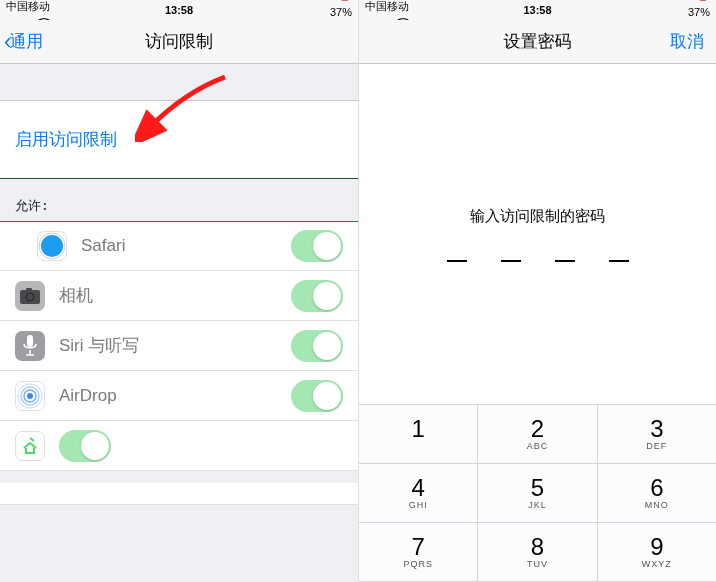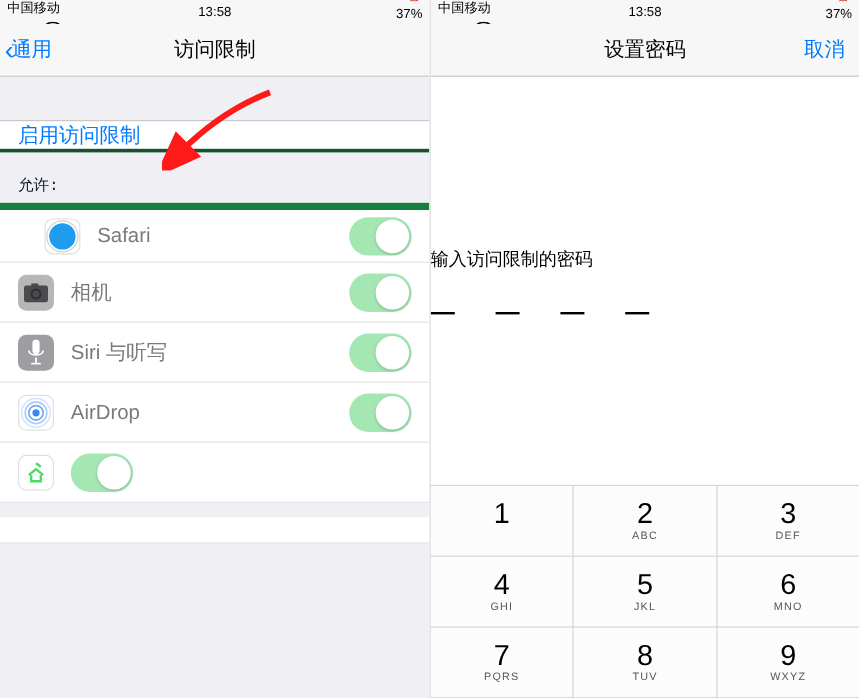"13:58" .sb-time { font-weight: 400 -> 700 }
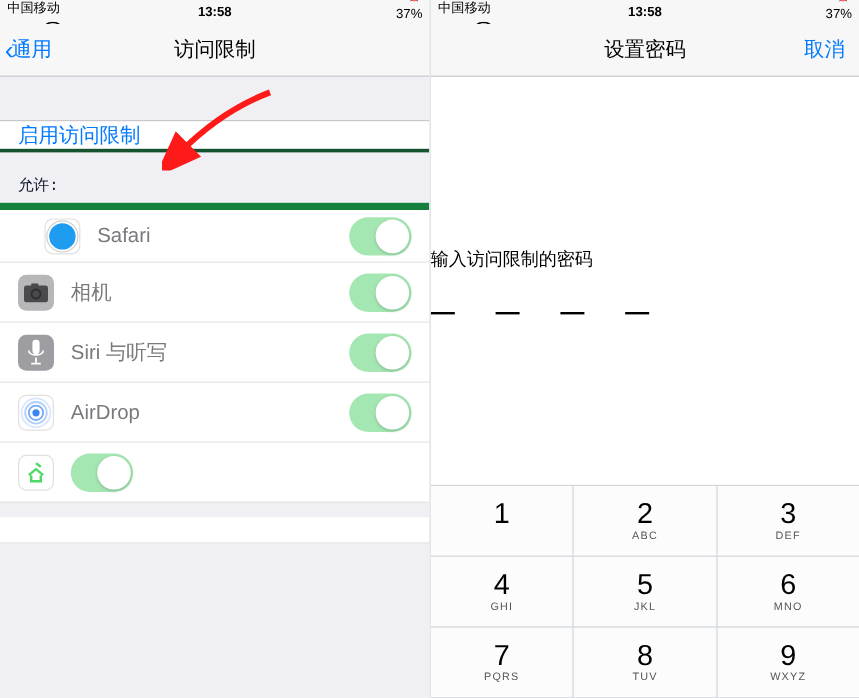"启用访问限制" .cell { border-bottom: 3px solid #14532d -> 1px solid #14532d; padding: 0 15px -> 27px 15px }
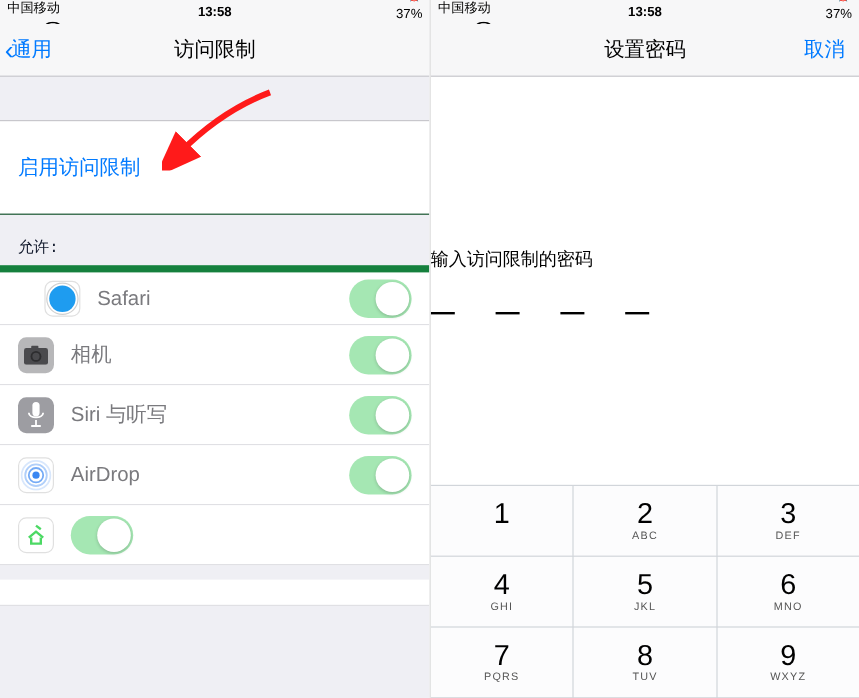"输入访问限制的密码" .pass-area { align-items: flex-start -> center }
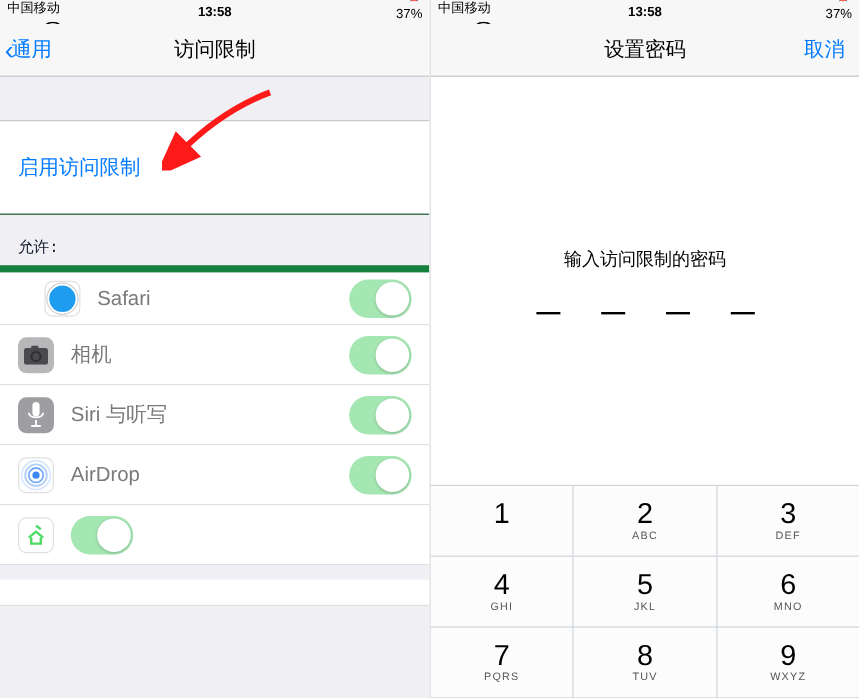"Safari" .row:first-of-type { border-top: 6px solid #15803d -> 1px solid #15803d }
